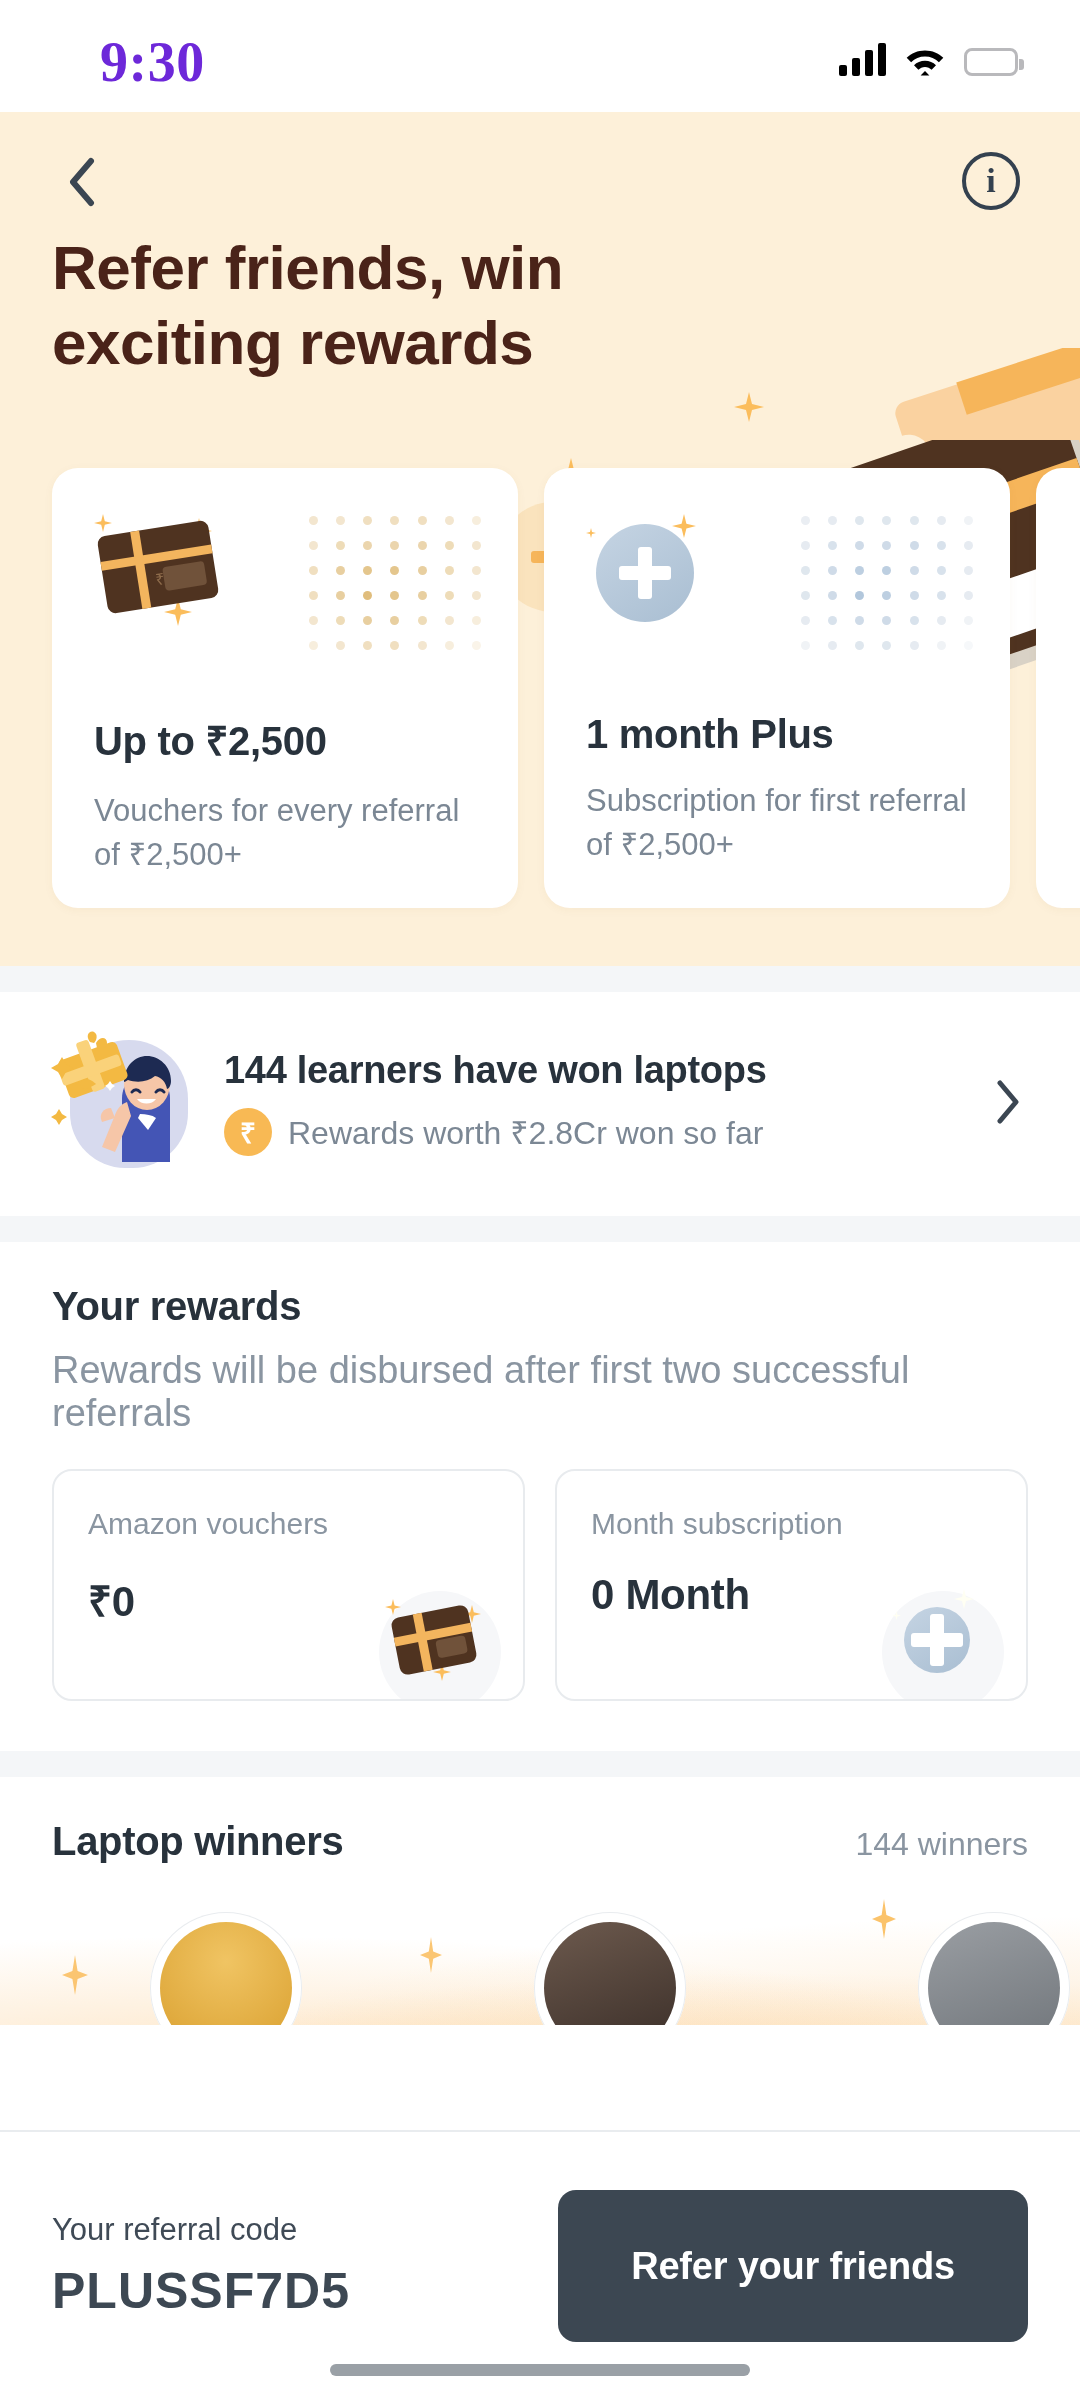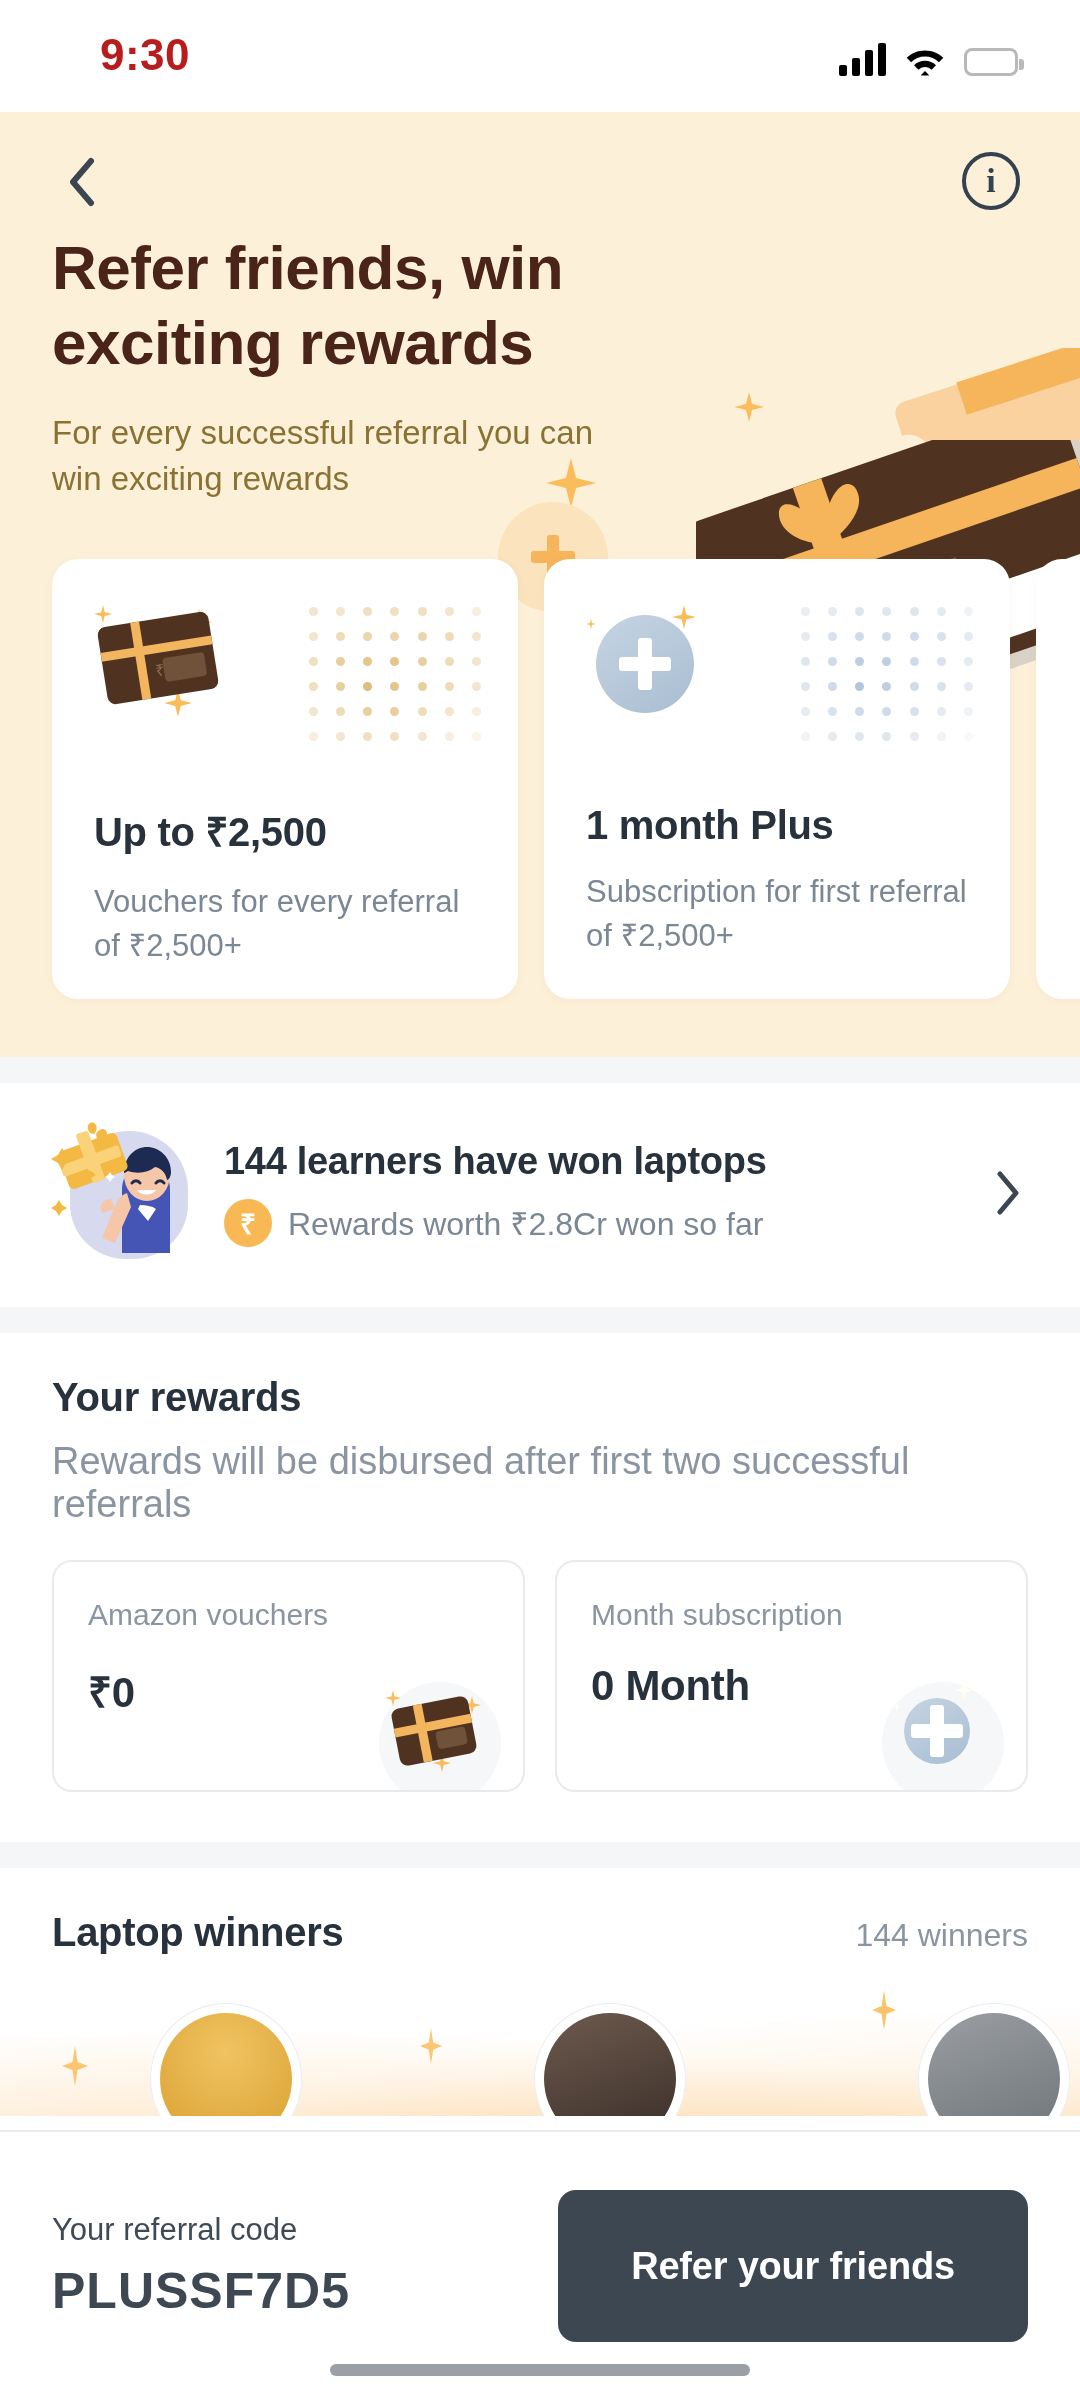"9:30" .sb-time { color: #b91c1c -> #6d28d9; font-family: none -> Liberation Serif, serif; font-size: 44px -> 56px }
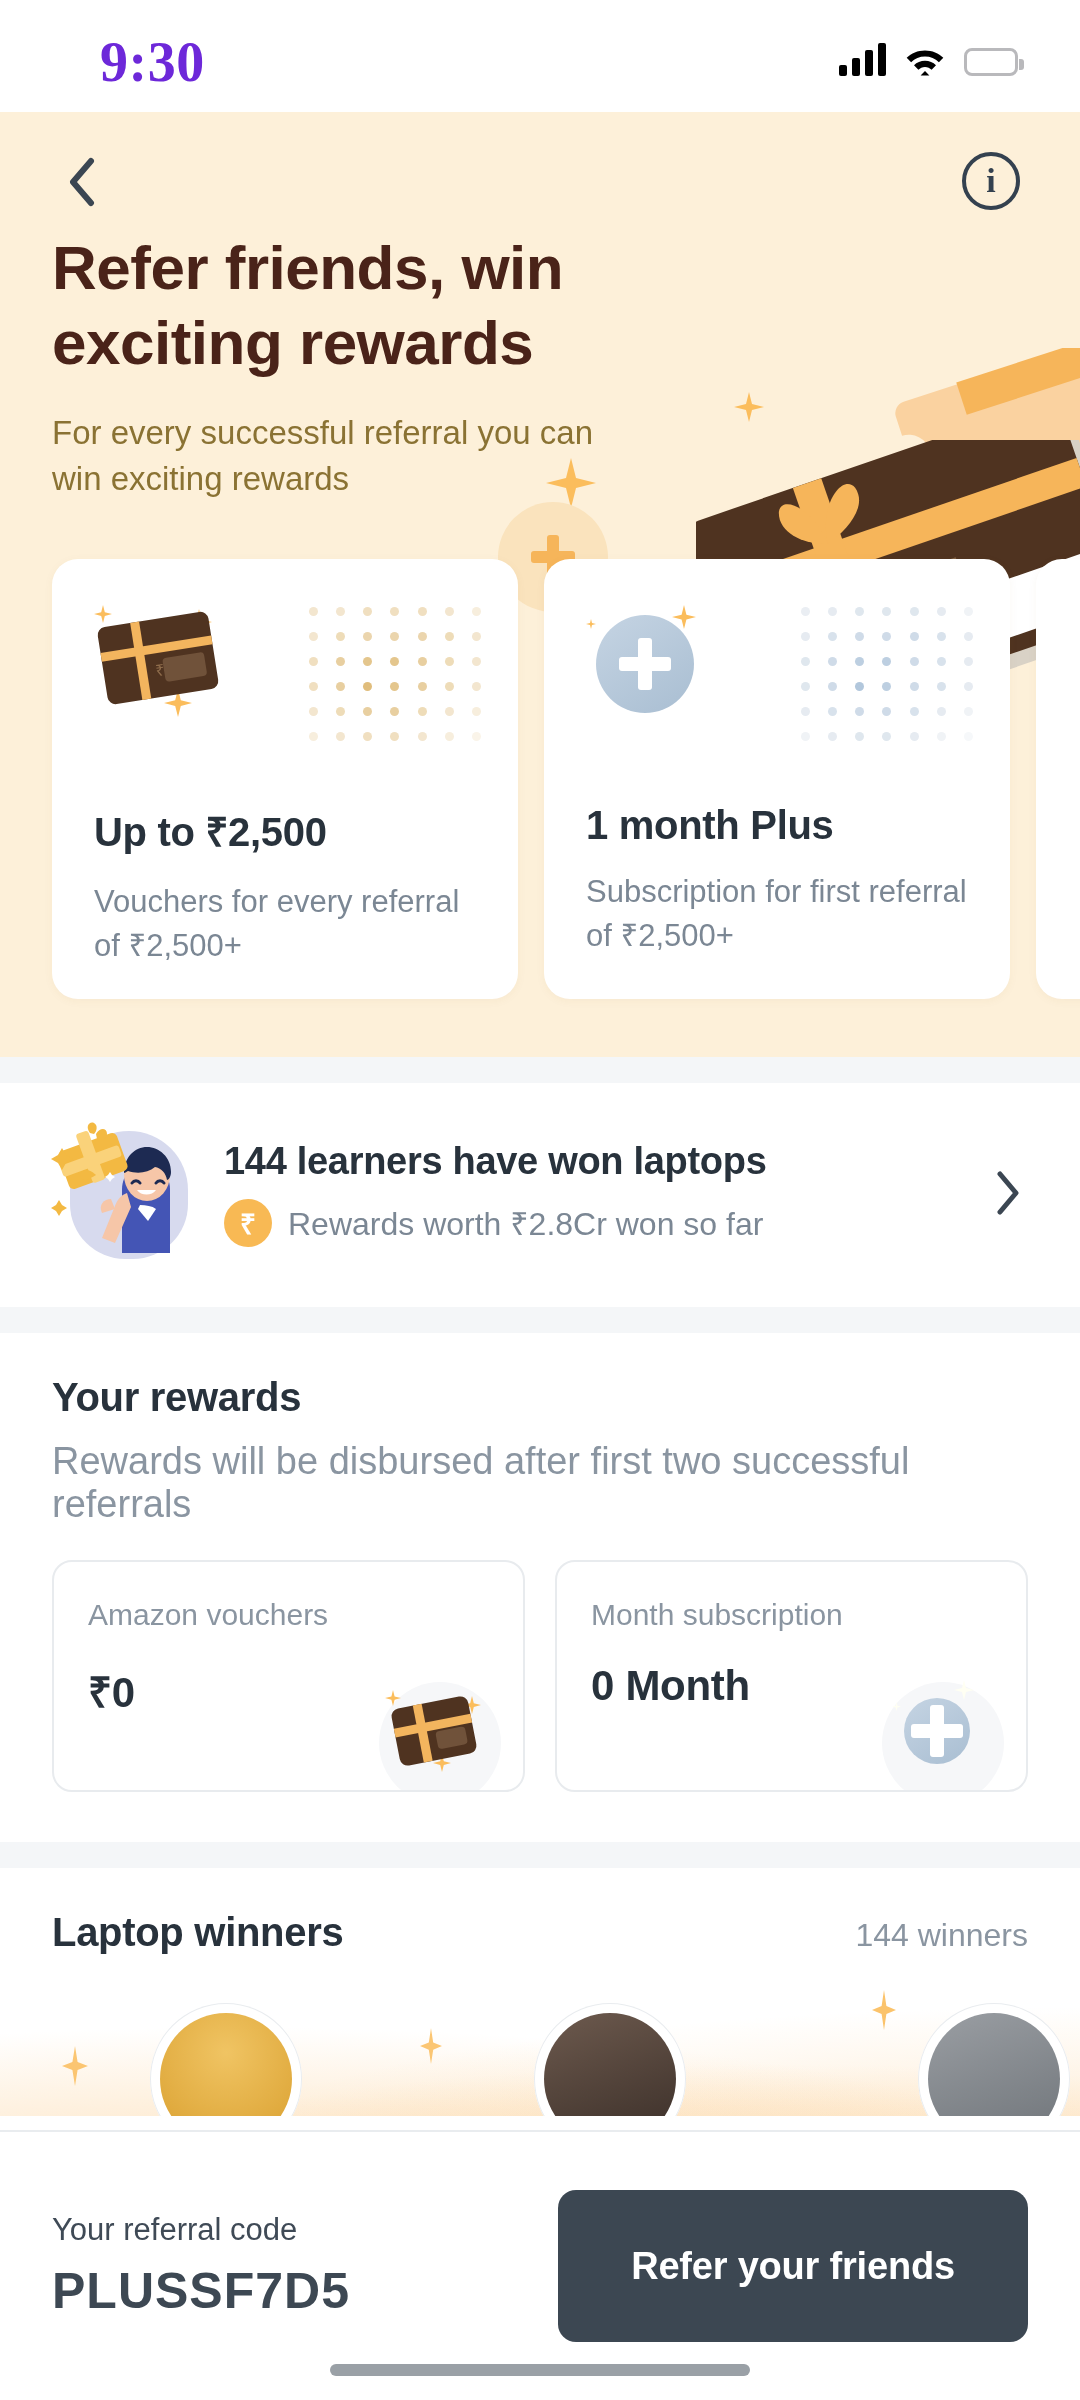"For every successful referral you" div.hero-sub { html: <div>For every successful referral you can win exciting rewards</div> -> none }
